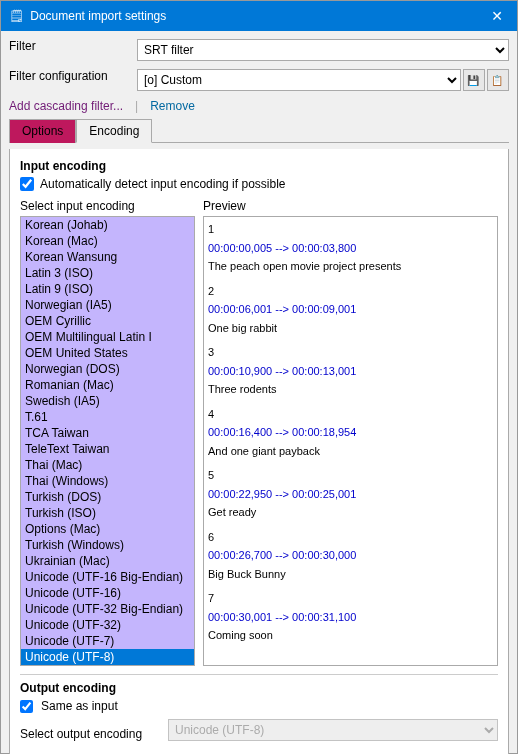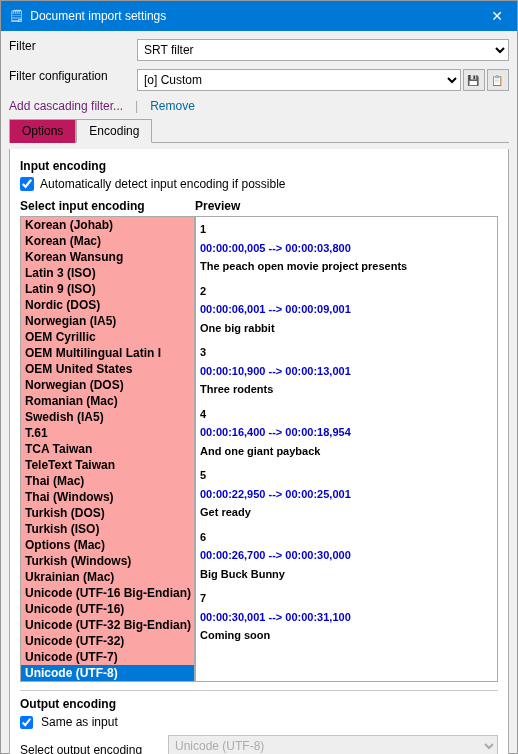"Select input encoding" .two-pane { font-weight: bold -> none; gap: none -> 8px }
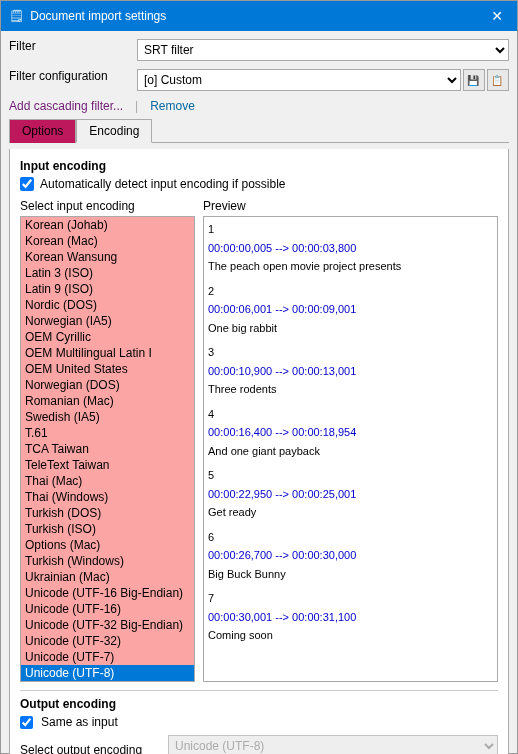"Korean (Johab)" .list-box { background: #fca5a5 -> #c4b5fd }
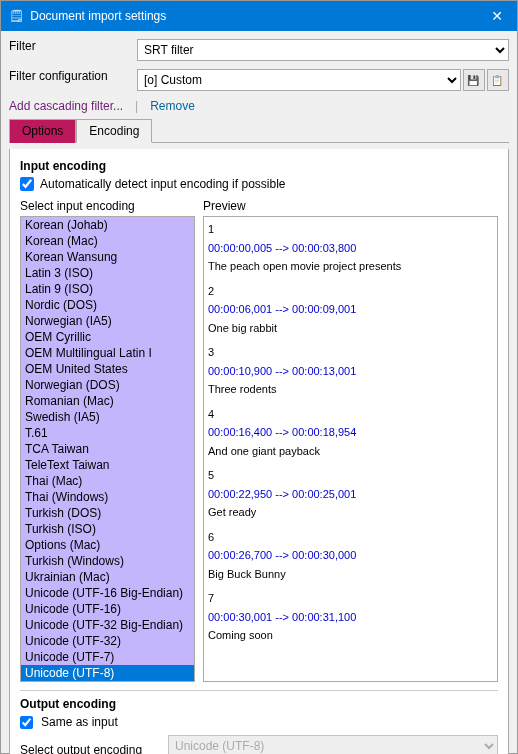"Nordic (DOS)" div.list-item { html: <div>Nordic (DOS)</div> -> none }
